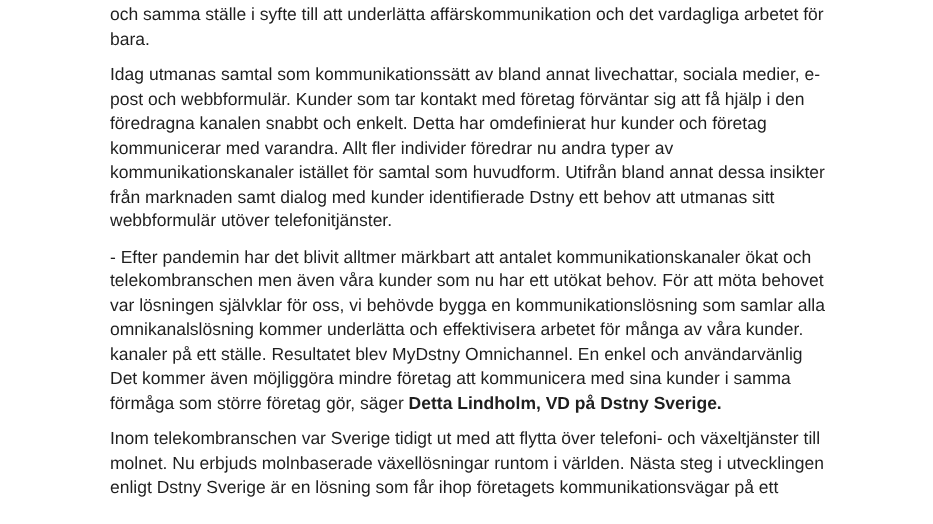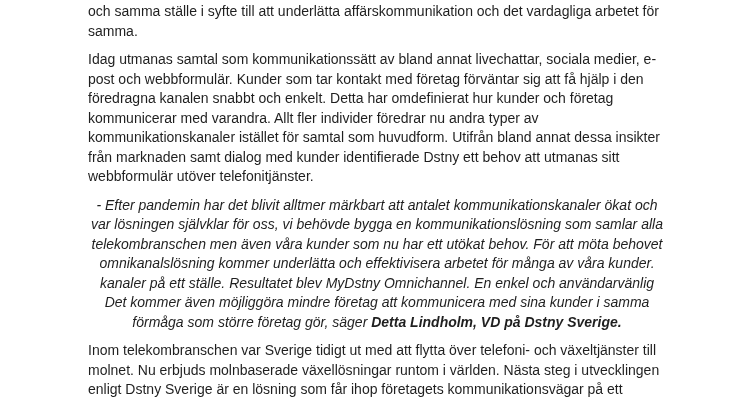"samma." div.line { text: samma -> bara }
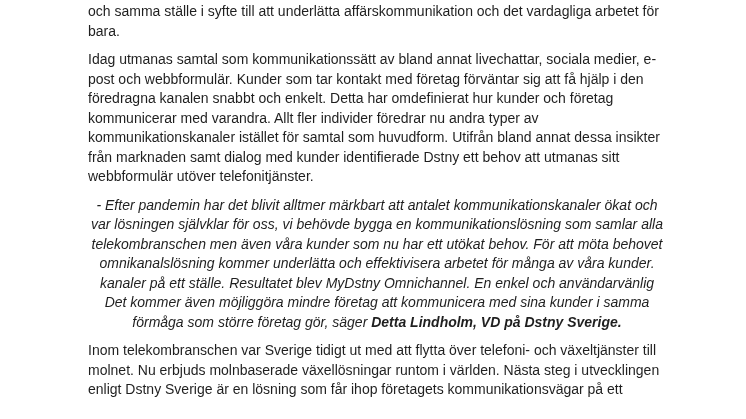"- Efter pandemin har det" .quote { font-style: italic -> none; text-align: center -> none }
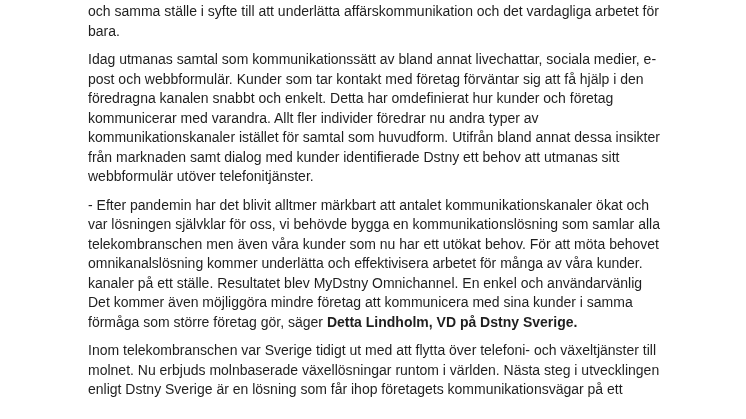"var lösningen självklar för oss," div.line { order: before "telekombranschen men även våra kunder" -> after "telekombranschen men även våra kunder" }
